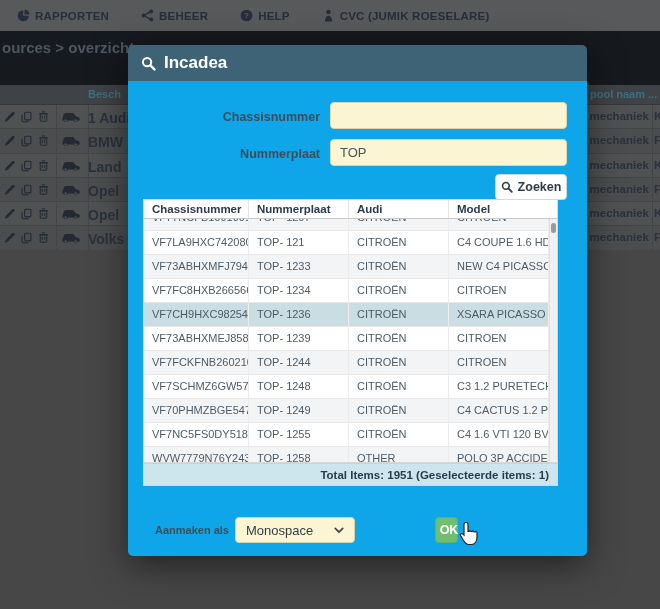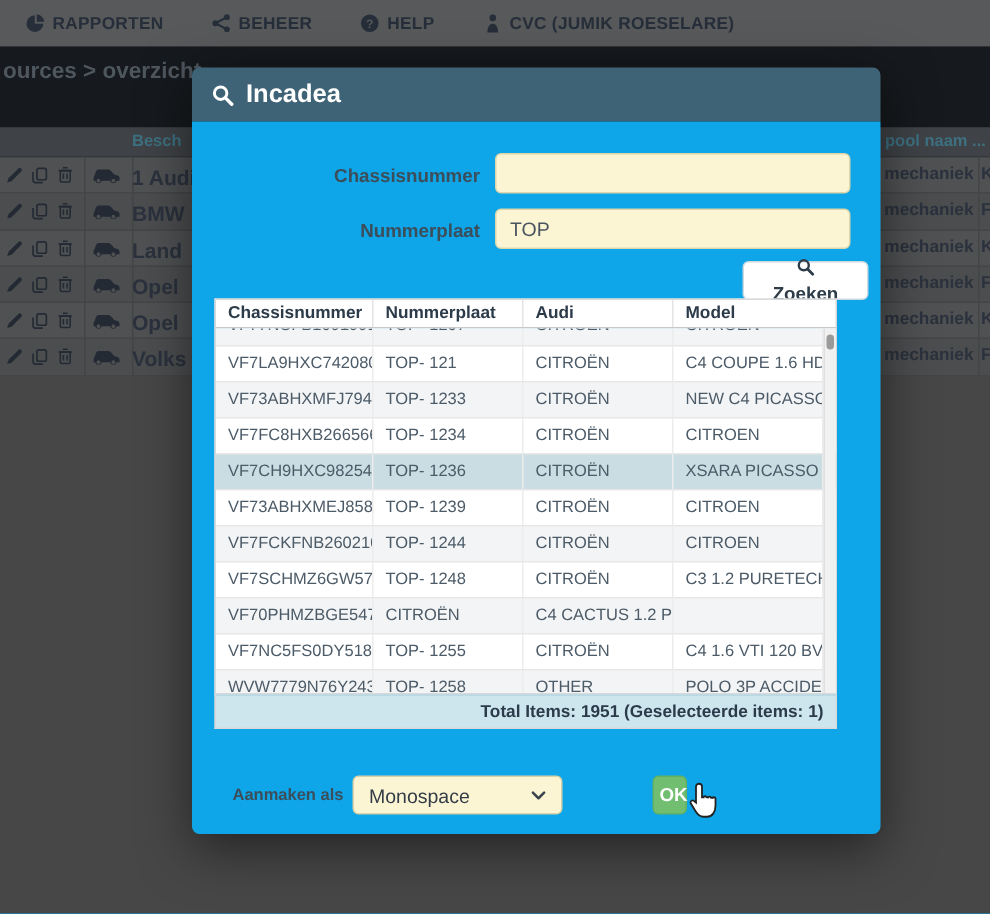"Zoeken" #btn-zoeken { flex-direction: column -> none; width: 84px -> 72px }
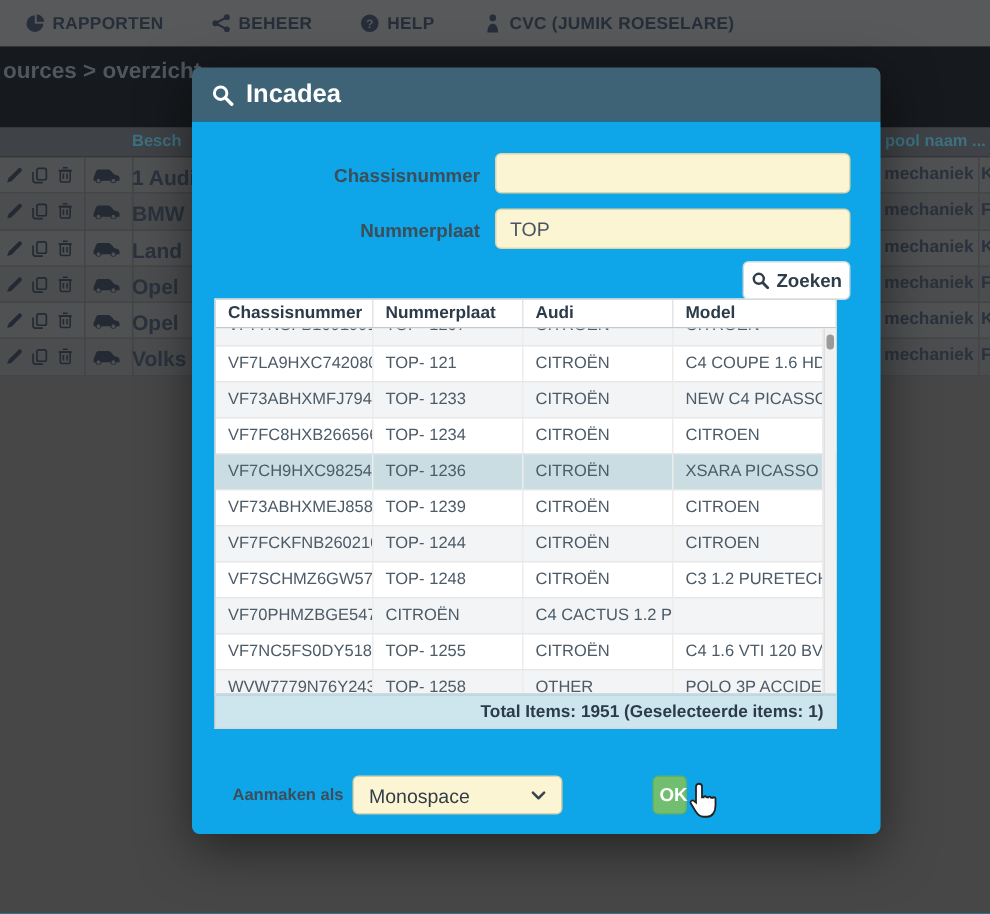"TOP- 1249" div.td { html: none -> <div>TOP- 1249</div> }
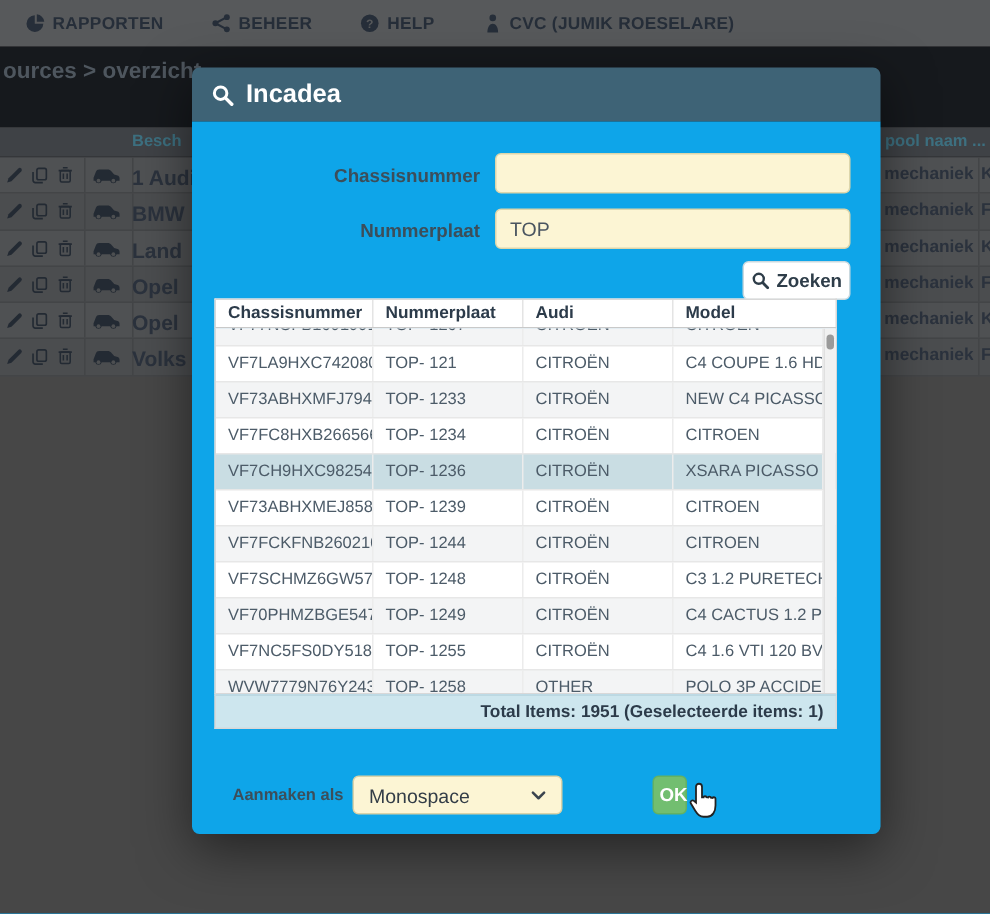"Monospace" #sel-create { width: 140px -> 120px }
